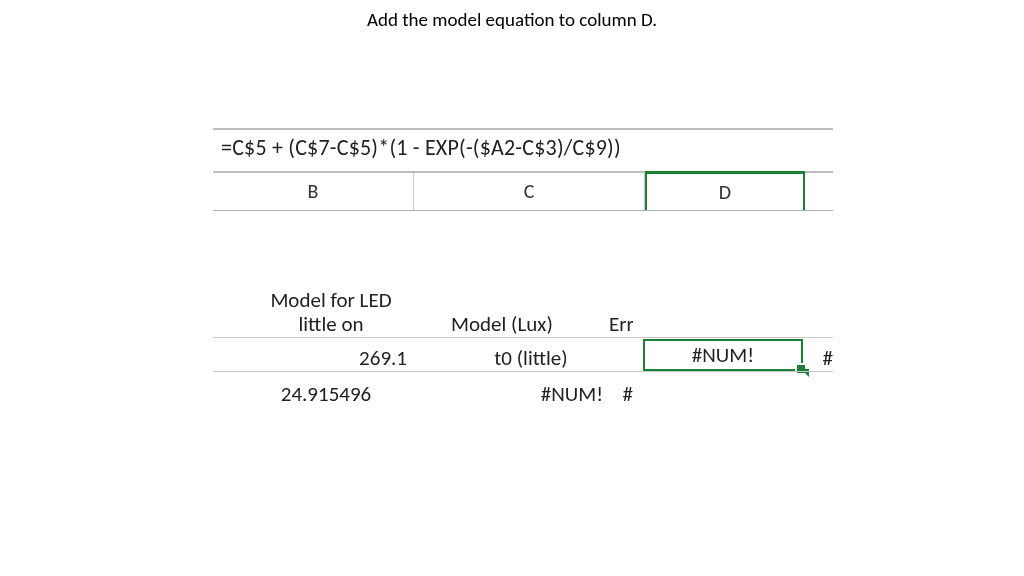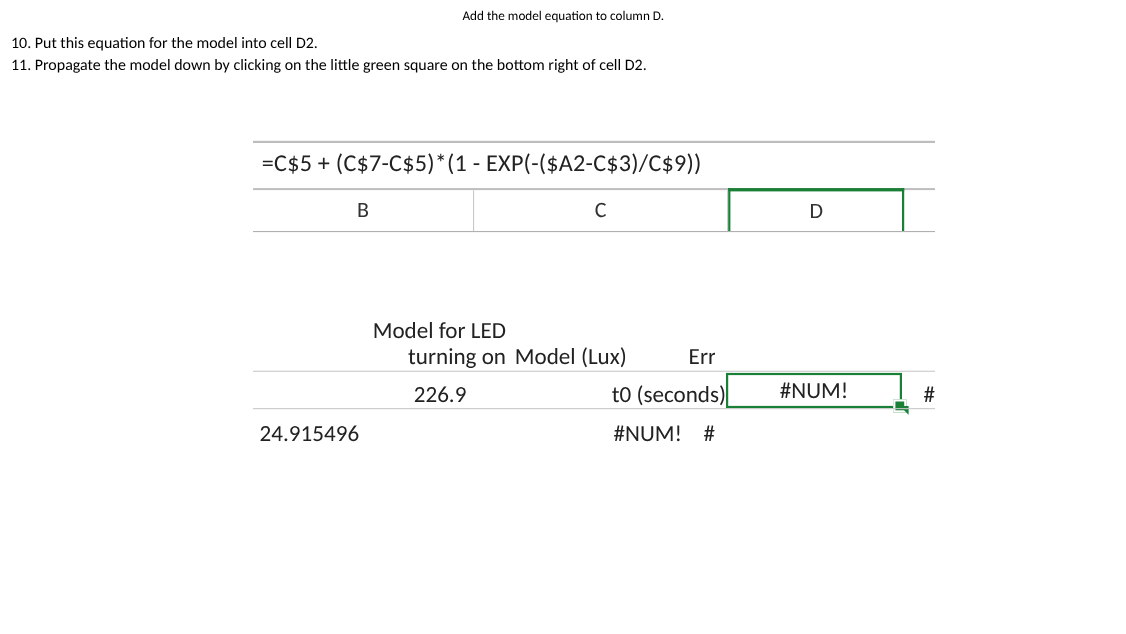"Add the model equation to" .title { font-size: 12px -> 19px }
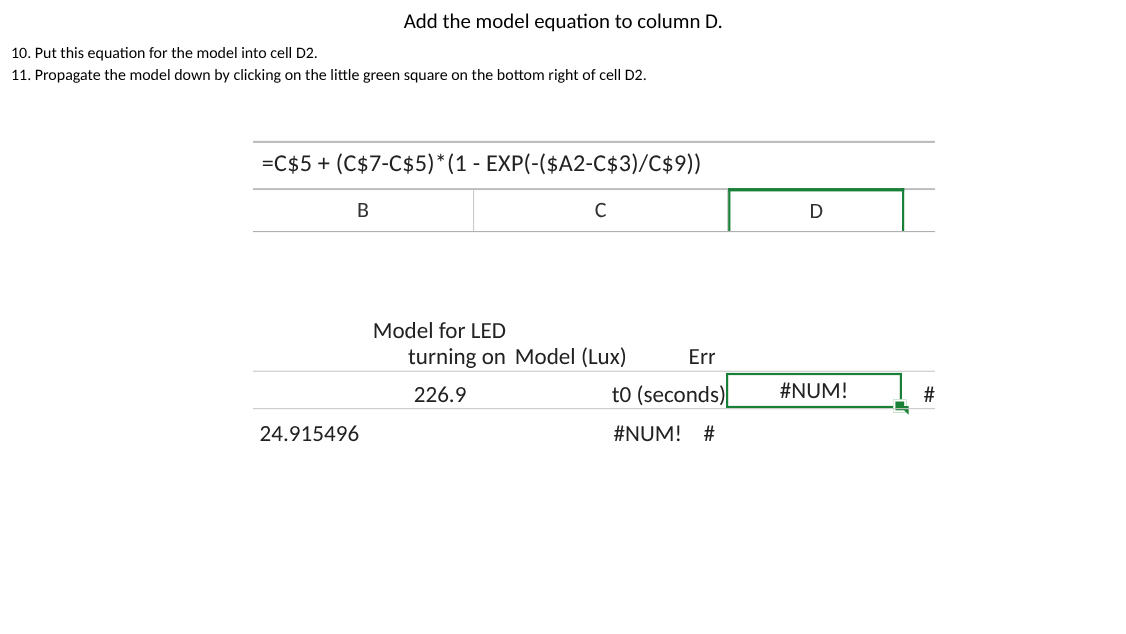"10. Put this equation for" div.steps { html: <div> <div>10. Put this equation for the model into cell D2.</div> <div>11. Propagate the model down by clicking on the little green square on the bottom right of cell D2.</div> </div> -> none }
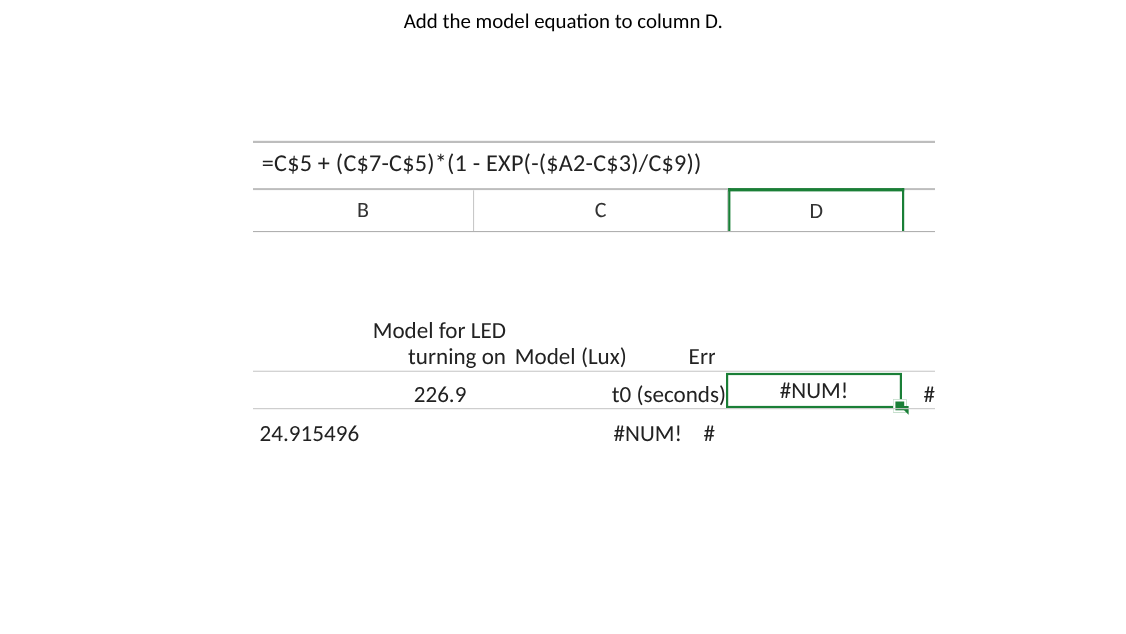"=C$5 + (C$7-C$5)*(1 -" .shot { left: 230px -> 213px }
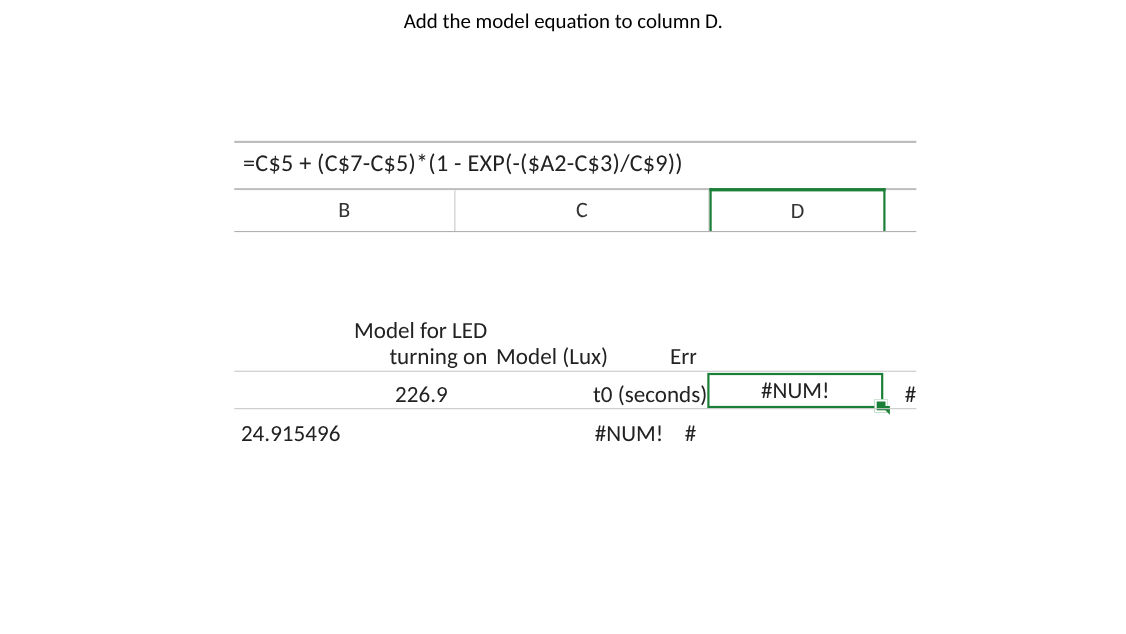"Model for LED" .gc-c { text-align: right -> center }
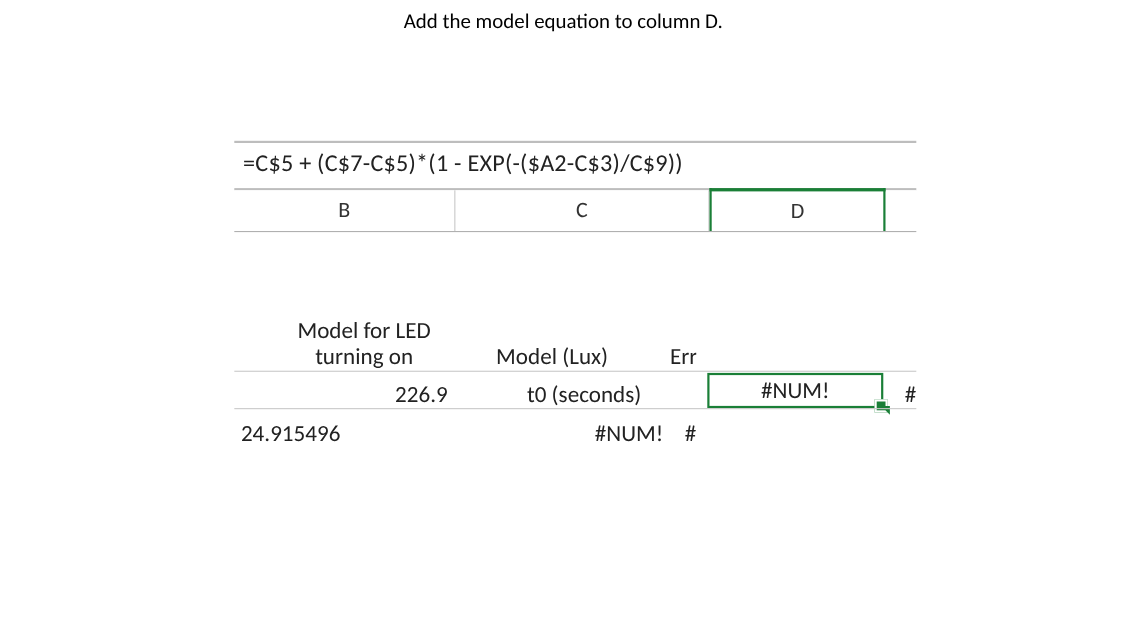"turning on" span { text: turning -> little }
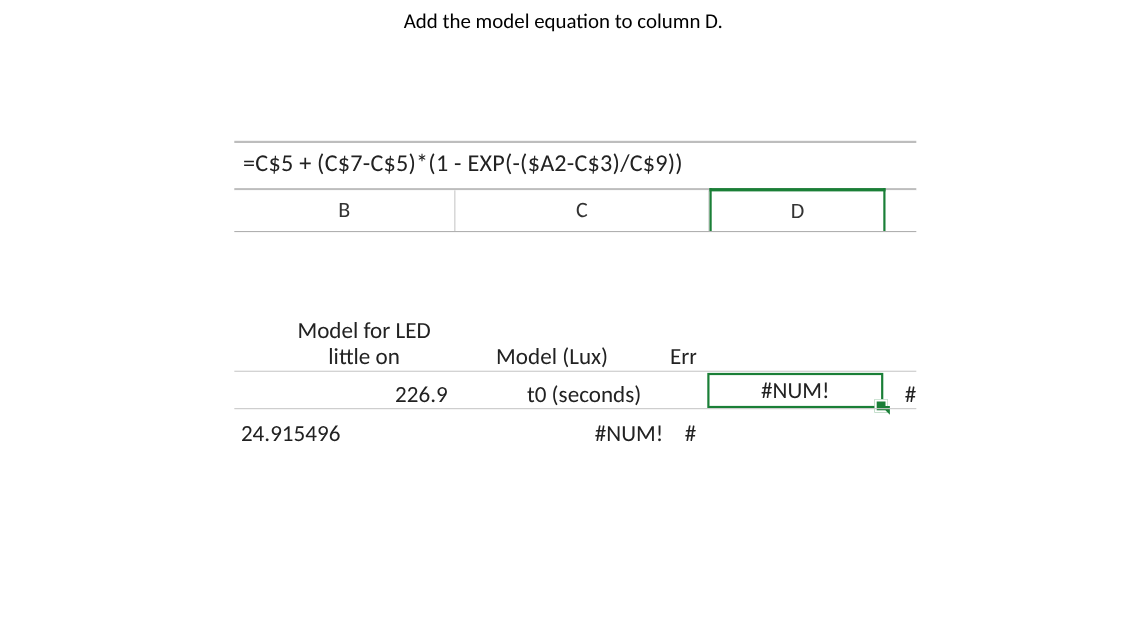"226.9" div.gc-b { text: 226.9 -> 269.1 }
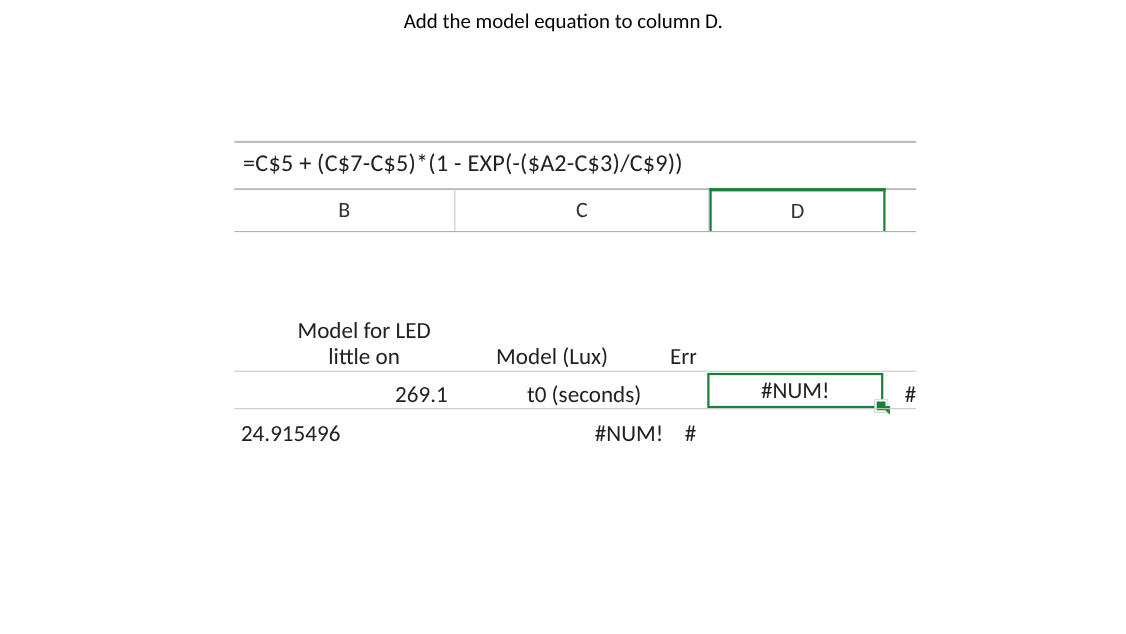"t0 (seconds)" div.gc-c { text: seconds -> little }
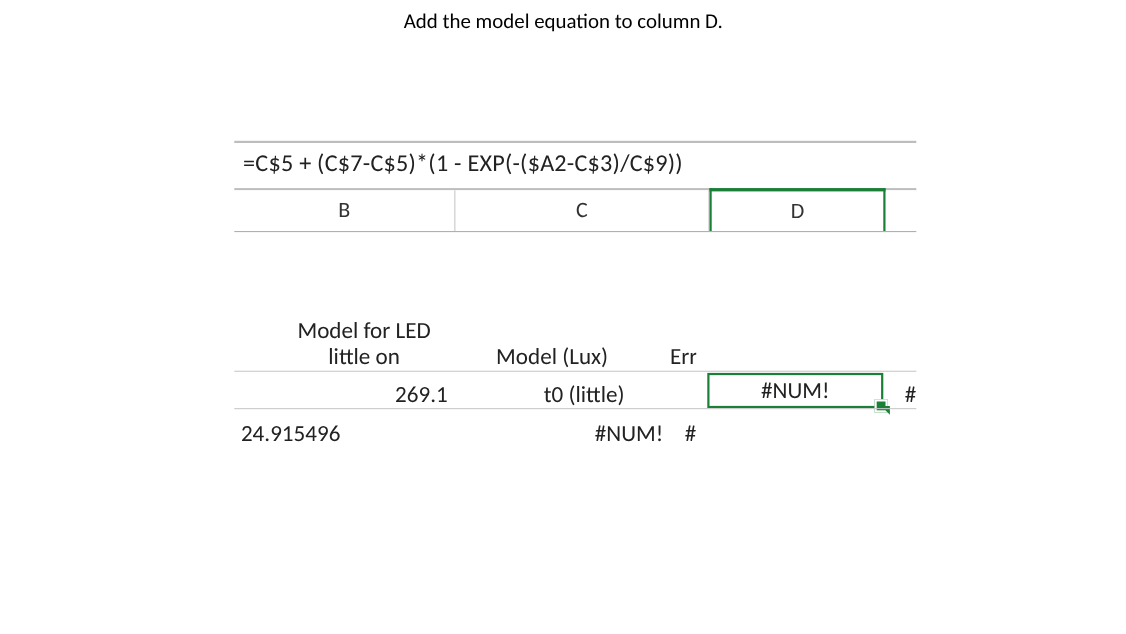"24.915496" .gc-c.right { text-align: left -> center }
